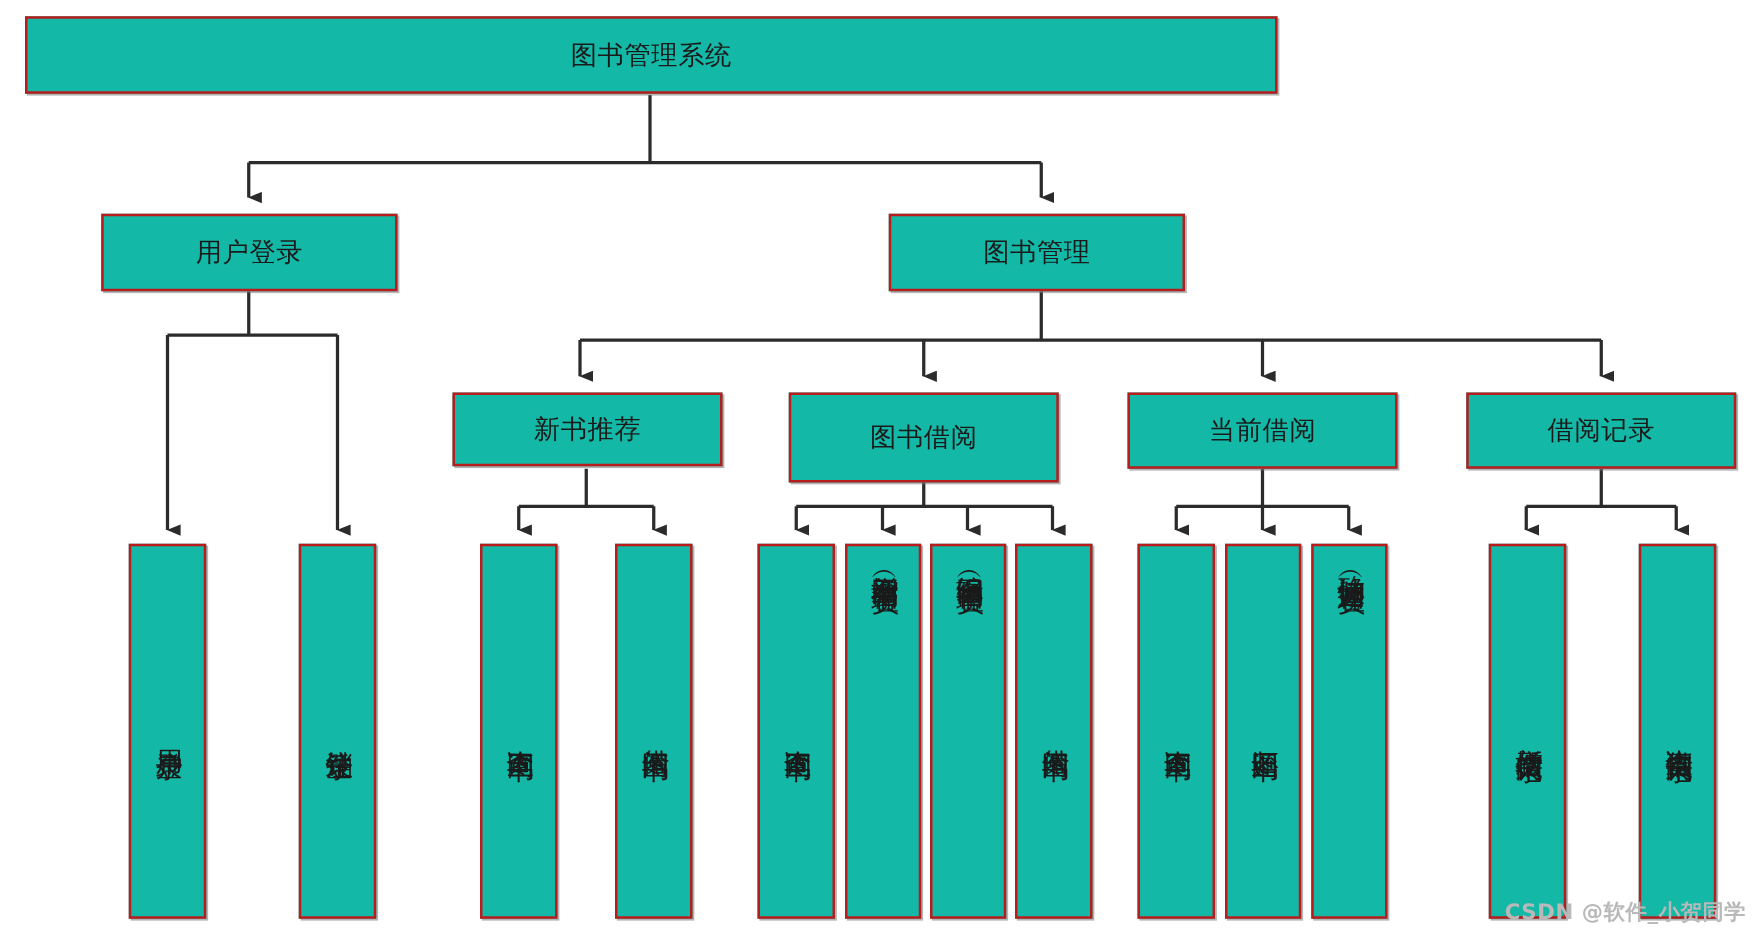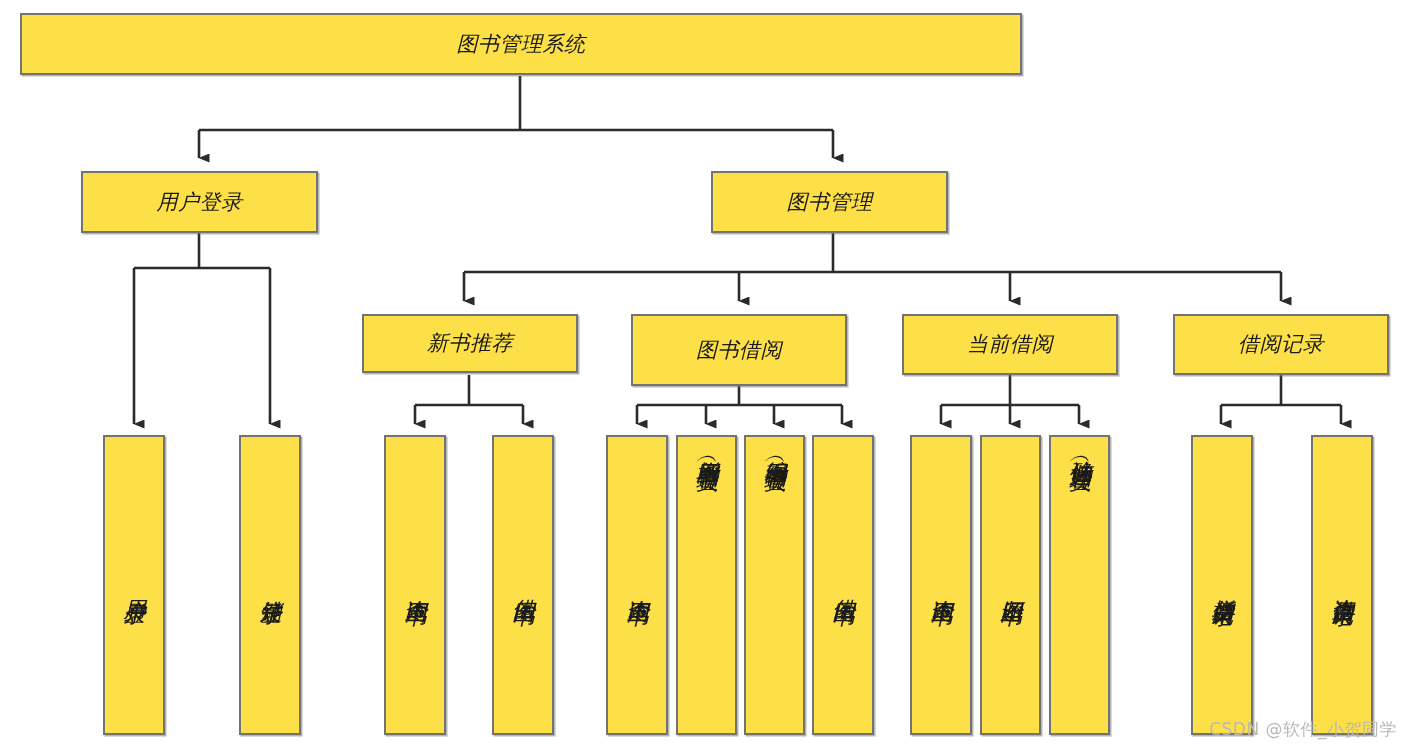"图书管理系统" .node { background: #fde047 -> #14b8a6; border: 2px solid #737373 -> 2px solid #b91c1c; font-style: italic -> none }
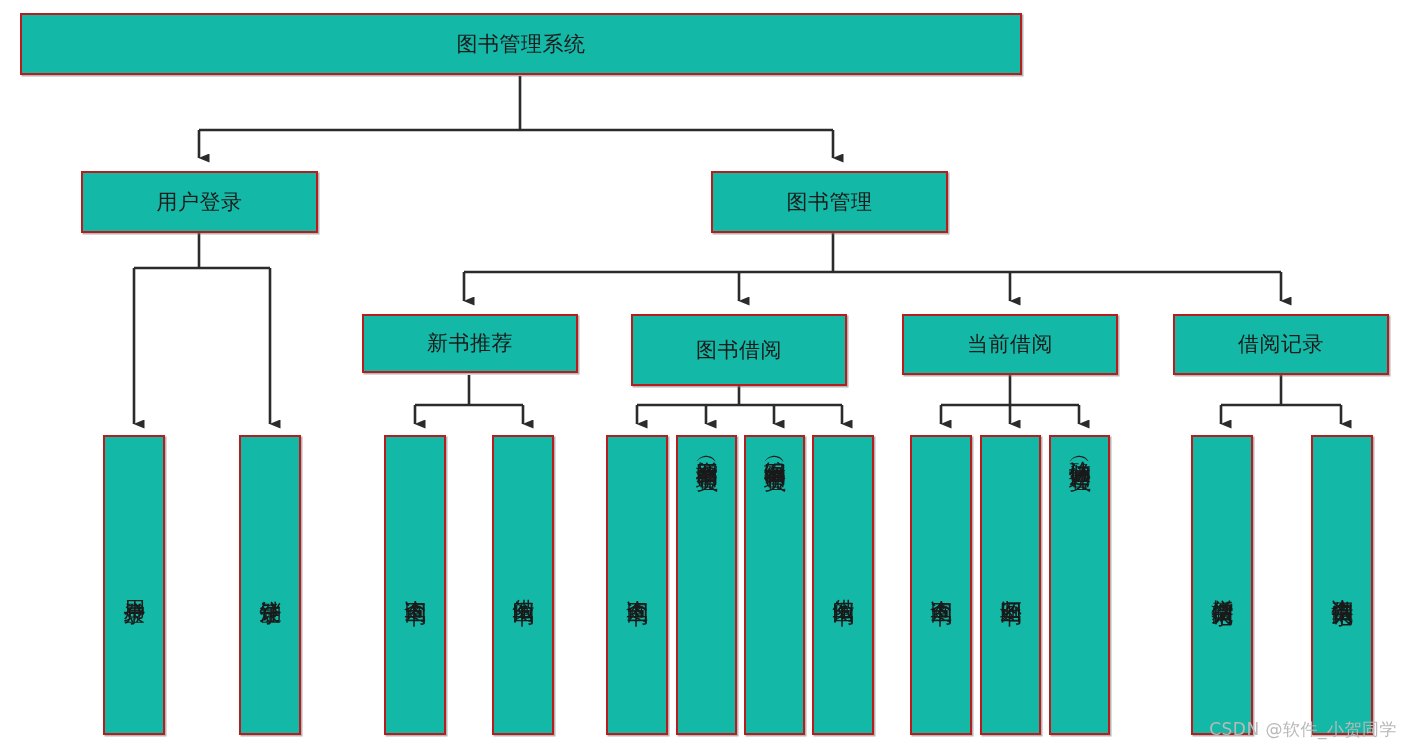"CSDN @软件_小贺同学" #watermark { font-weight: none -> bold }
